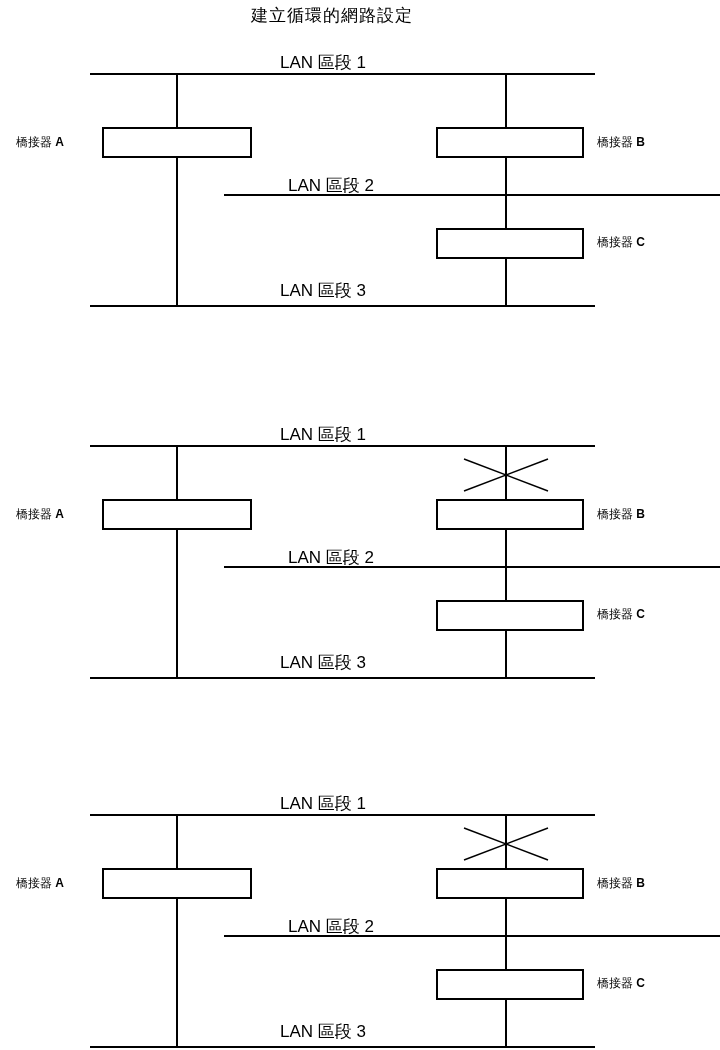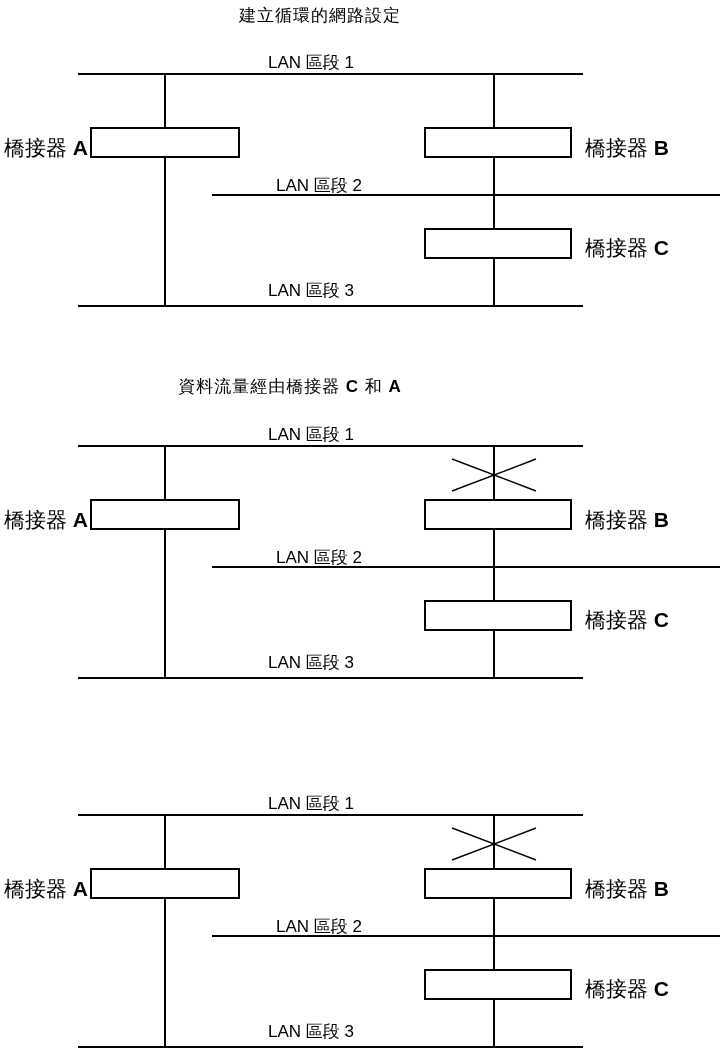"建立循環的網路設定" .diagram { left: 0 -> 12px }
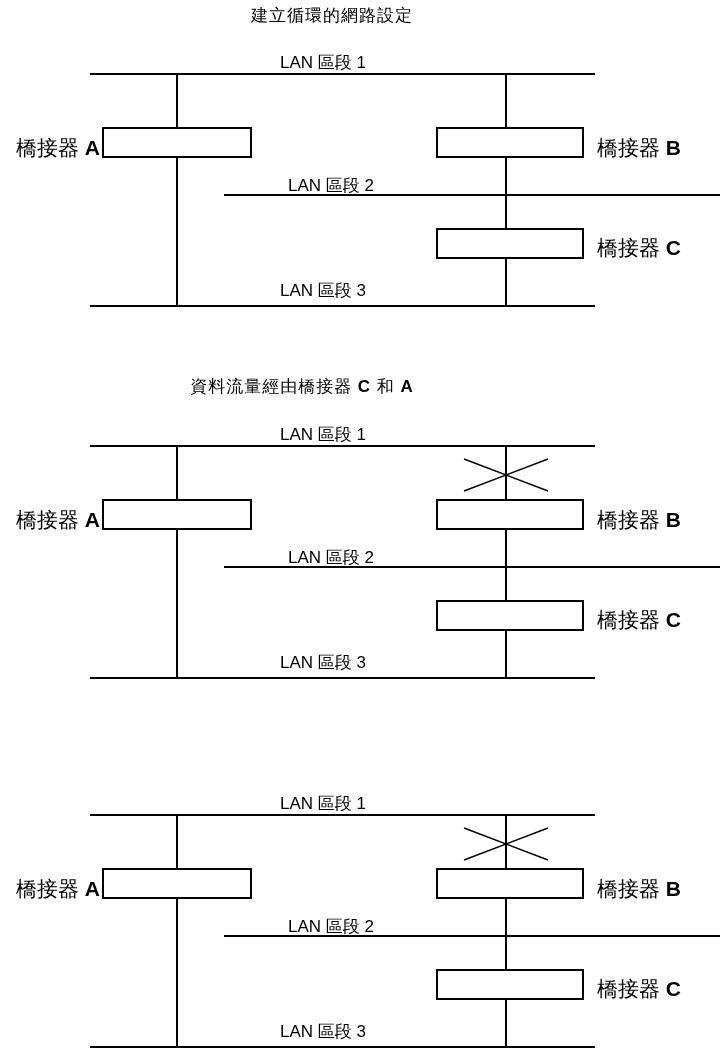"橋接器 A" .bridge-label { font-size: 21px -> 12px }
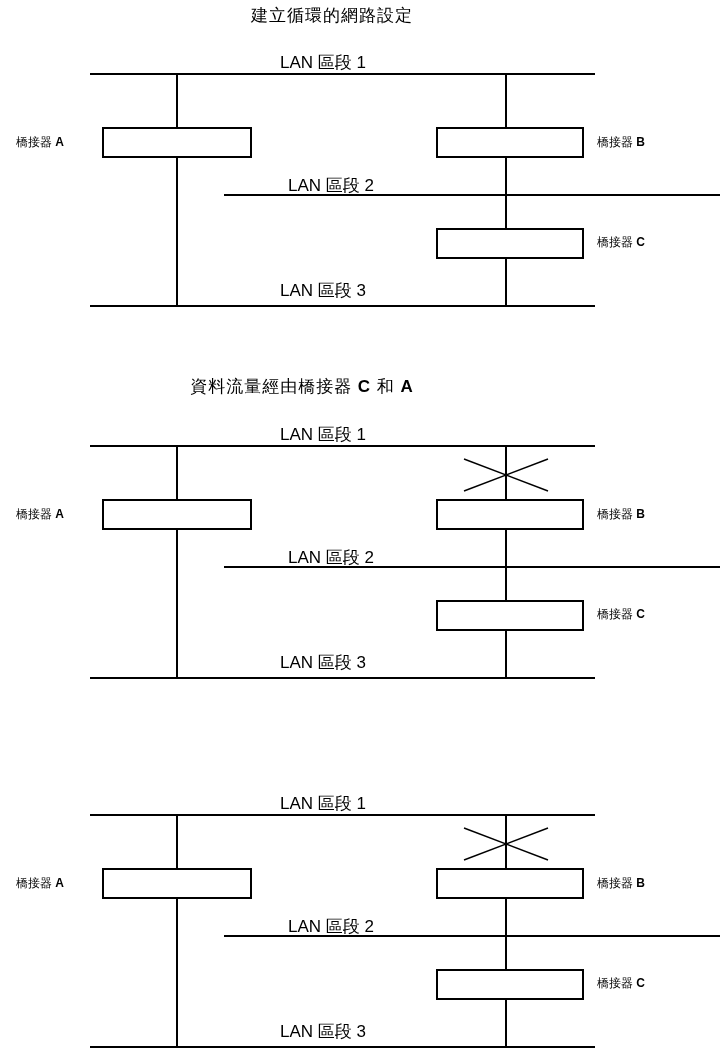"資料流量經由橋接器 C 和 A" div.title { html: <div><span>資料流量經由橋接器 </span><b>C</b><span> 和 </span><b>A</b></div> -> none }
